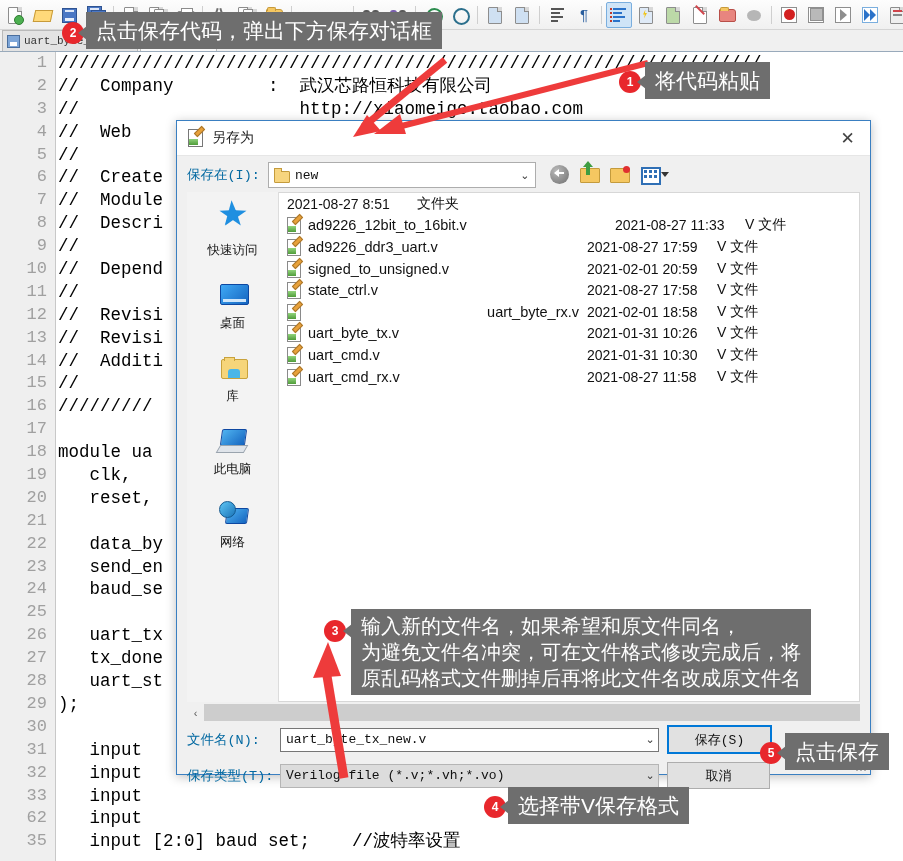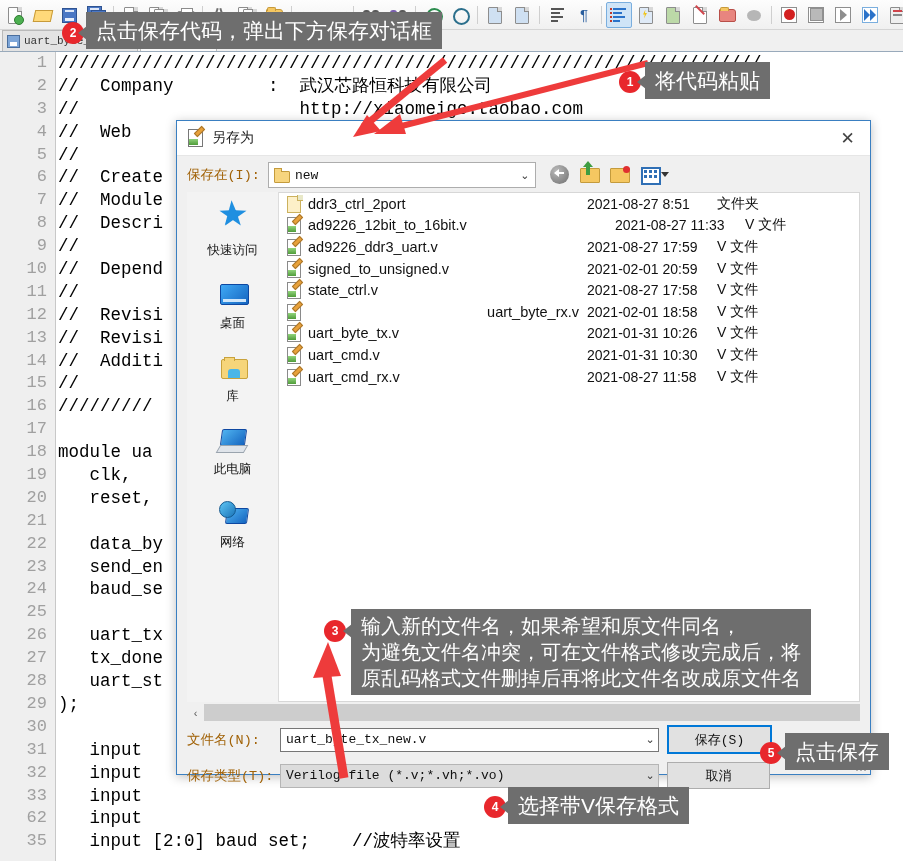"保存在(I):" .lbl { color: #a16207 -> #0369a1 }
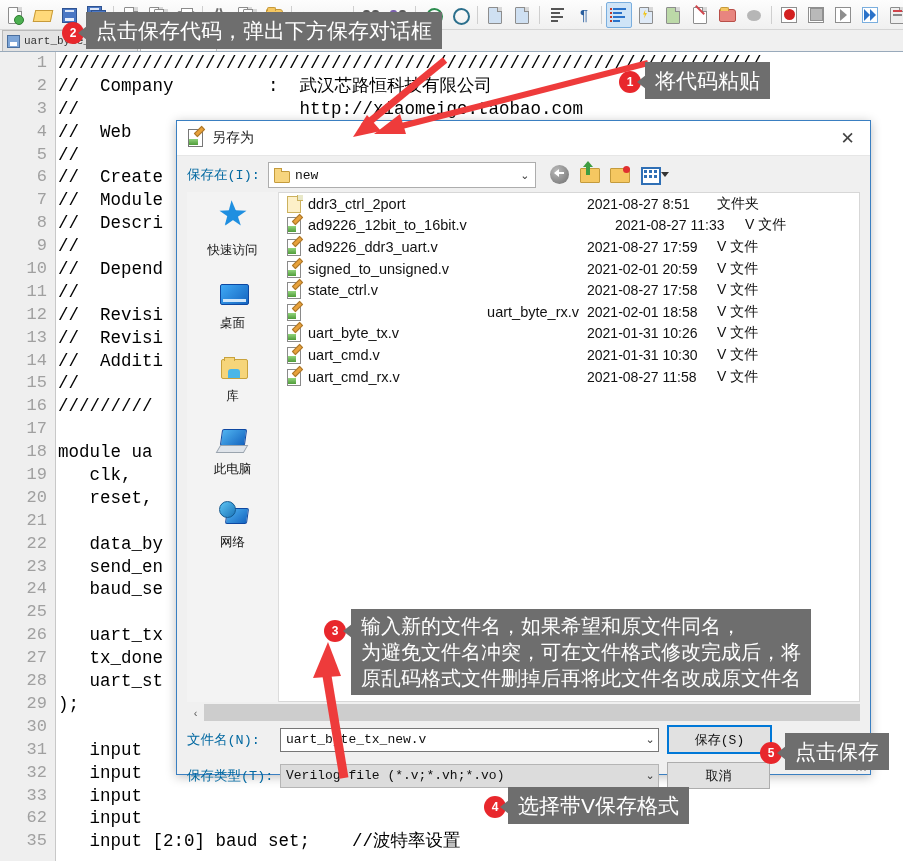"ddr3_ctrl_2port" div.fname { html: <div> <span> <i></i> <i></i> </span> <span>ddr3_ctrl_2port</span> </div> -> none }
